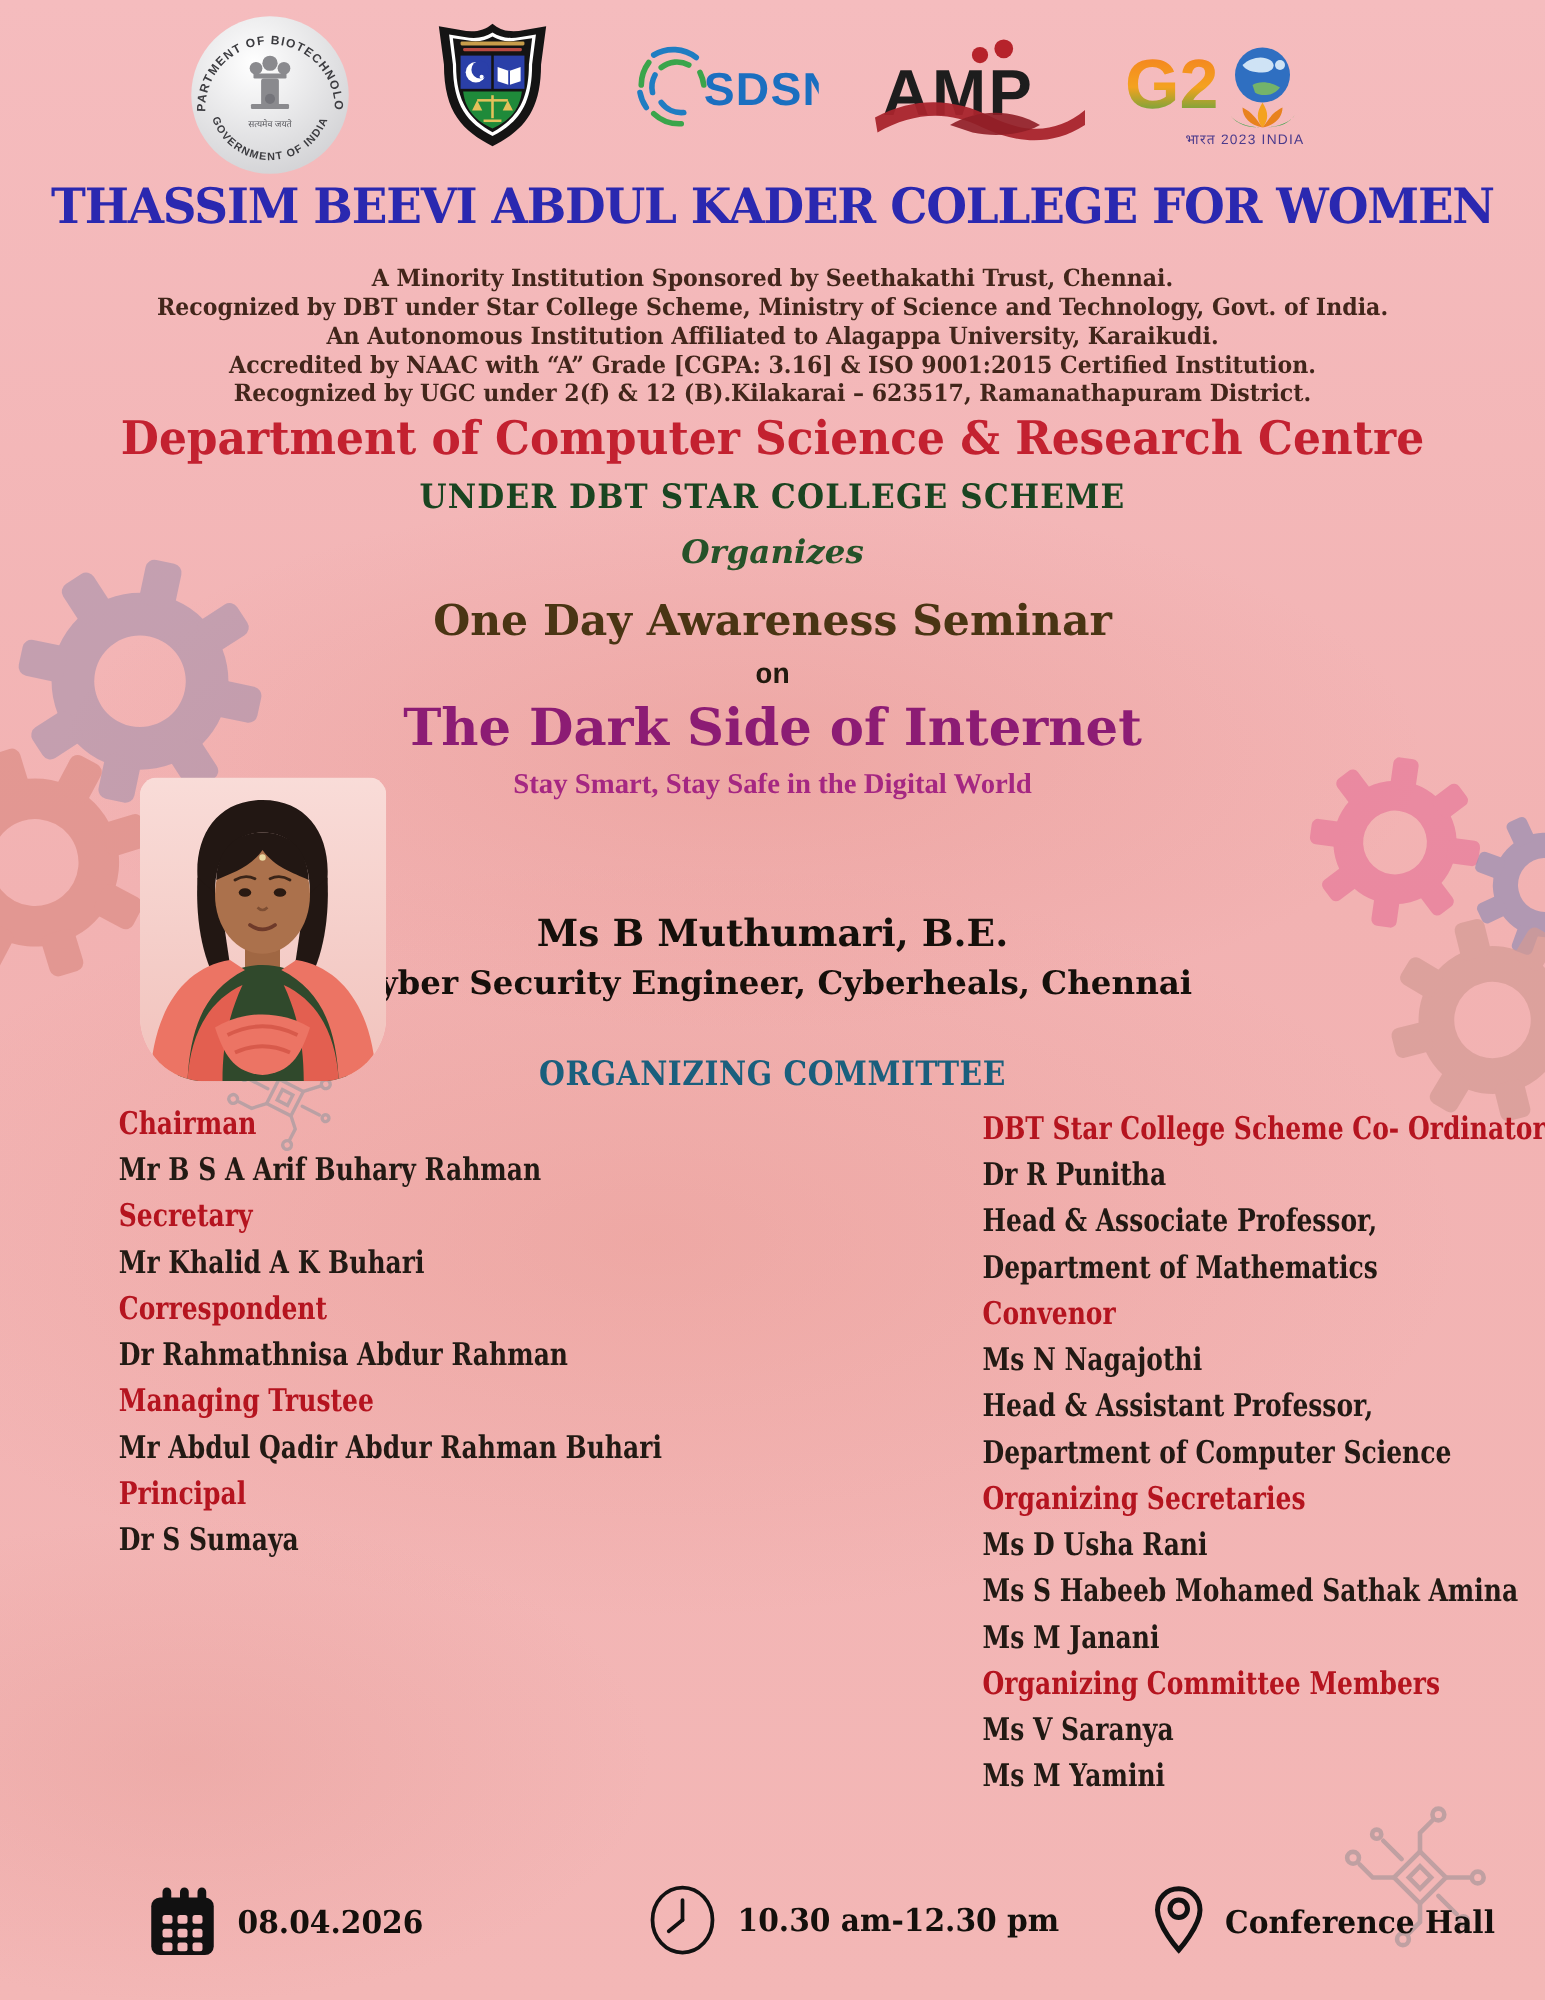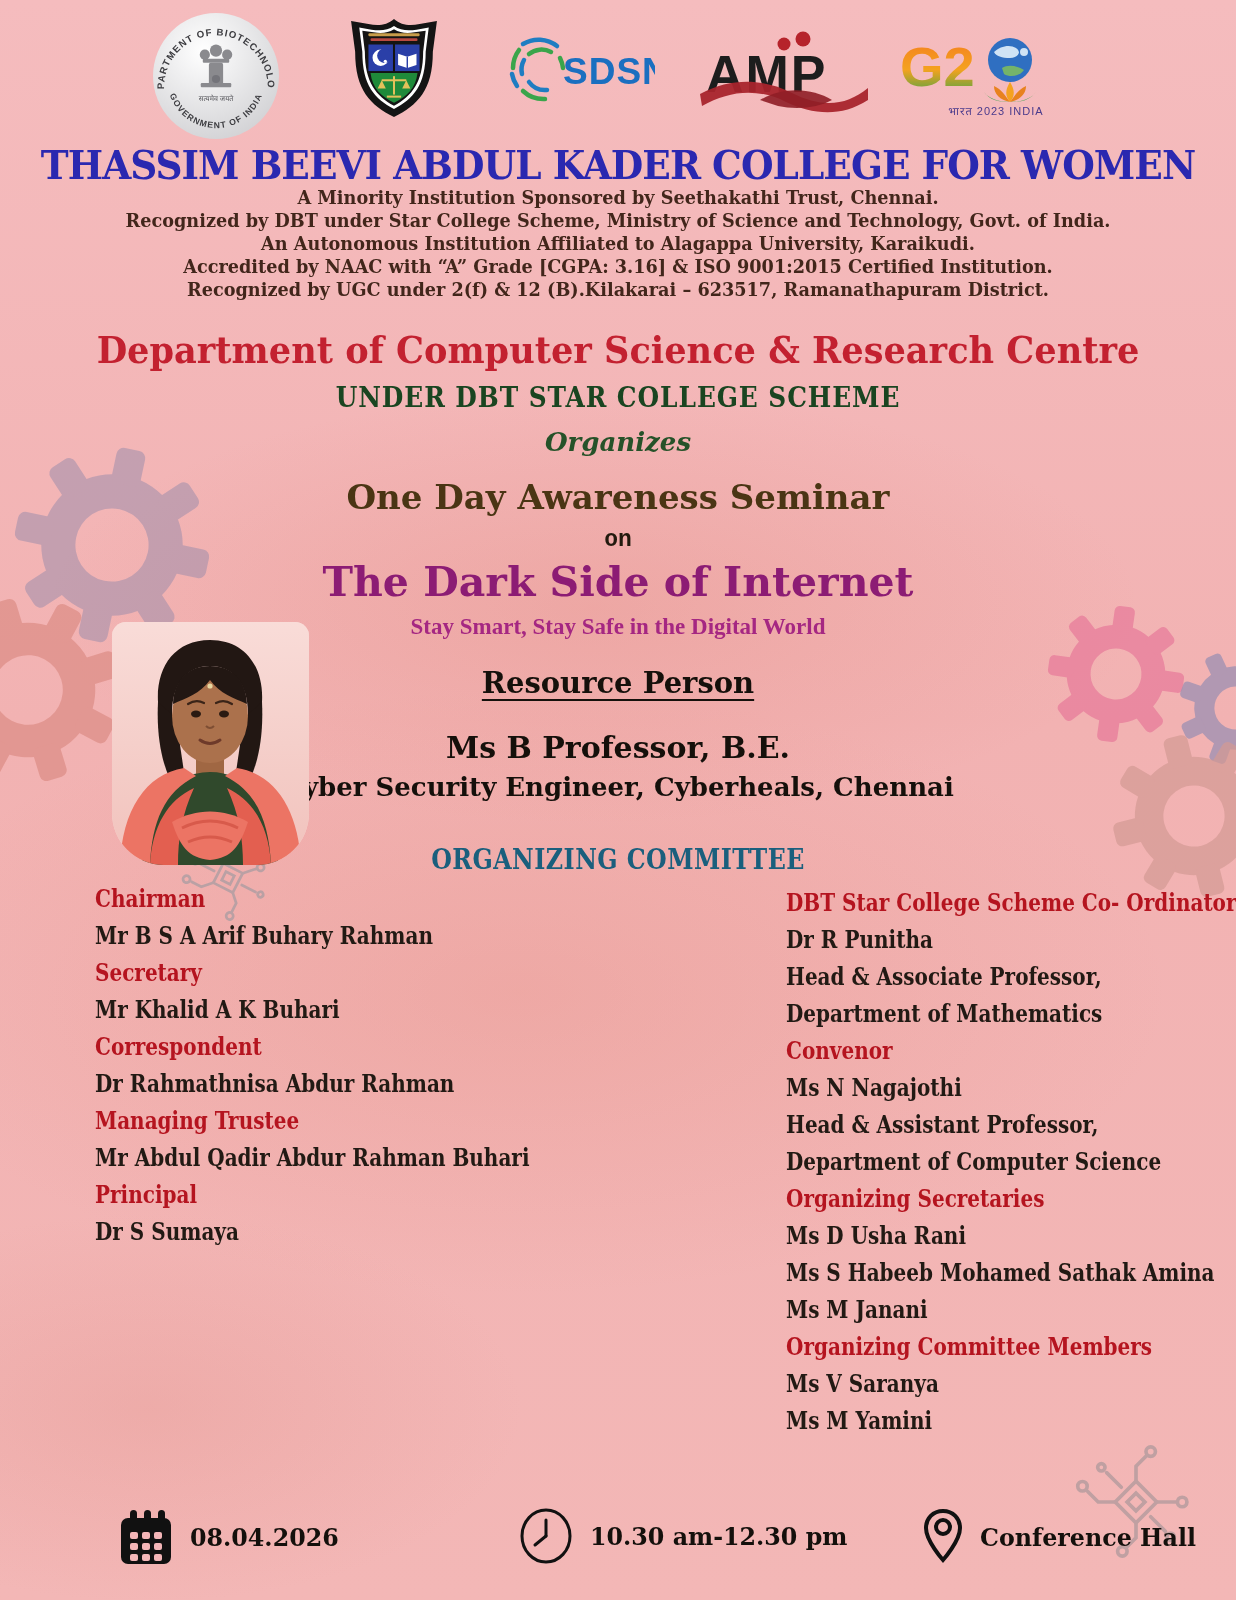"A Minority Institution Sponsored by" div.abs { top: 186px -> 212px }
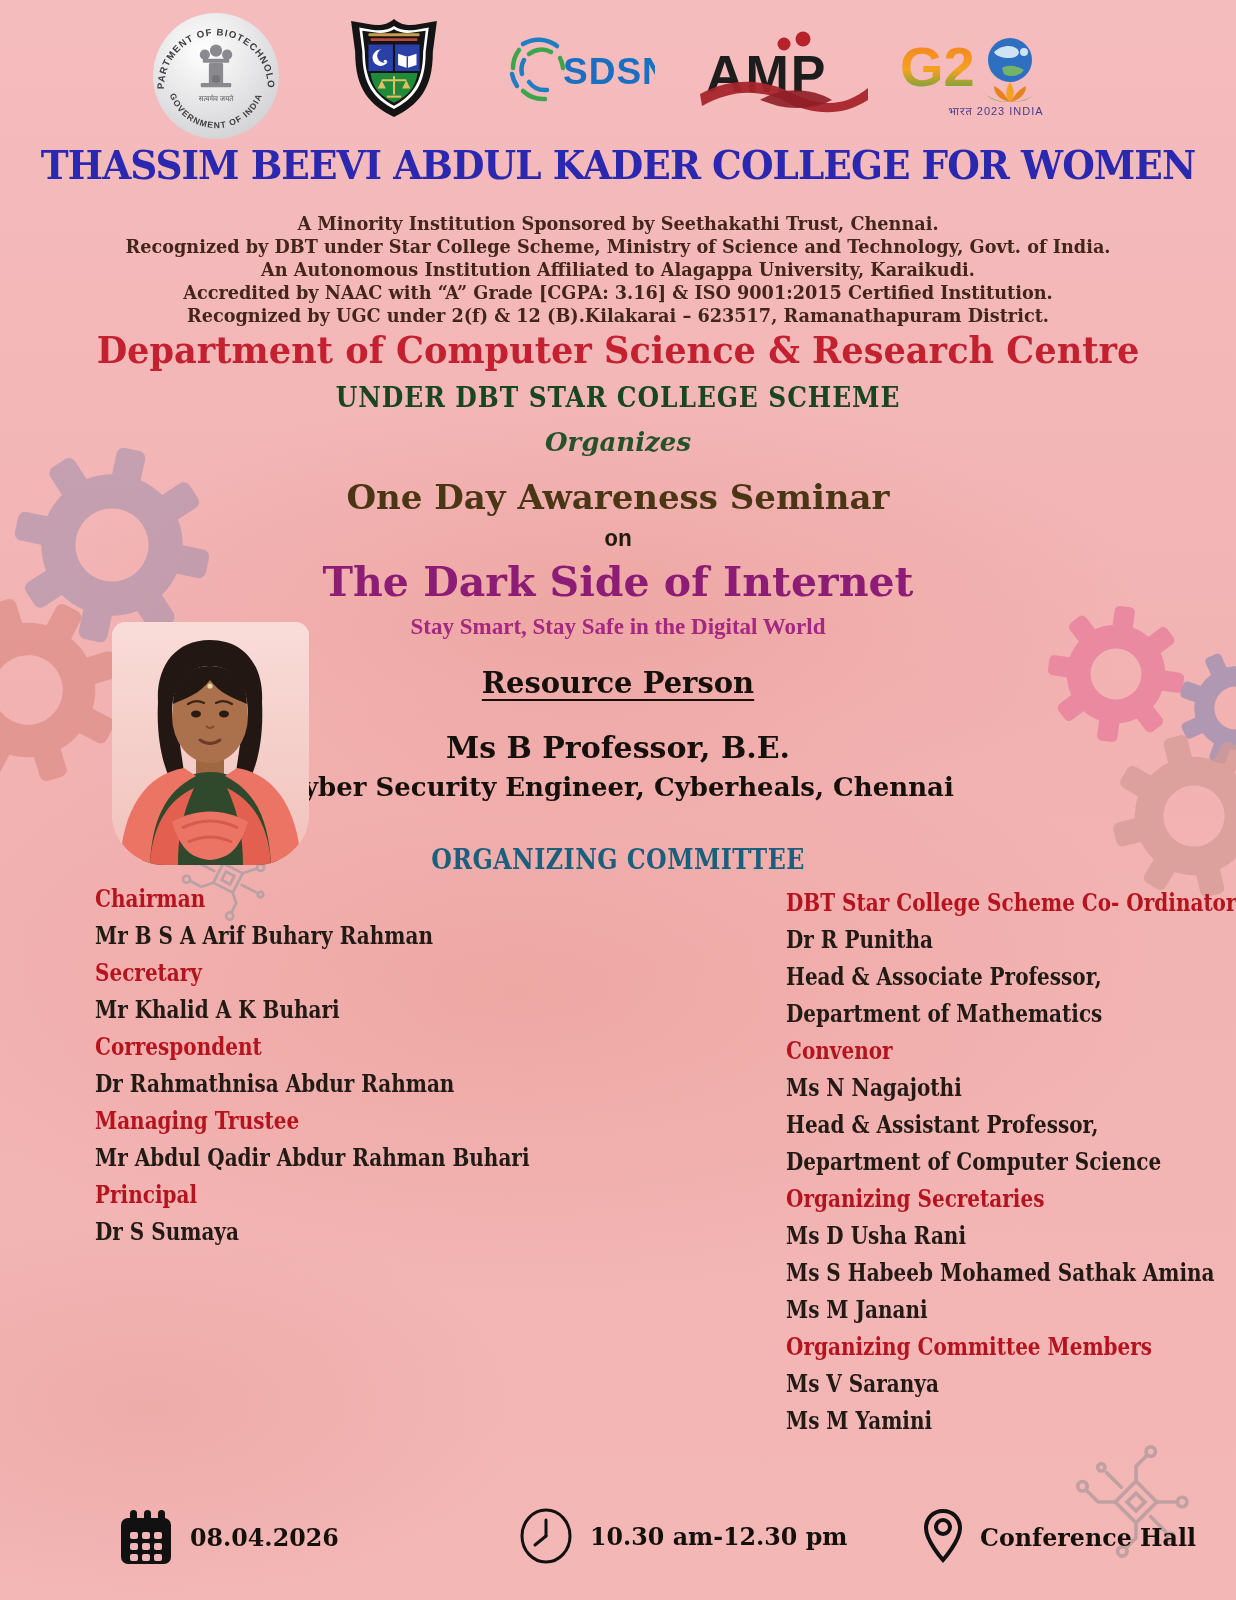"Resource Person" div.abs { html: <div>Resource Person</div> -> none }
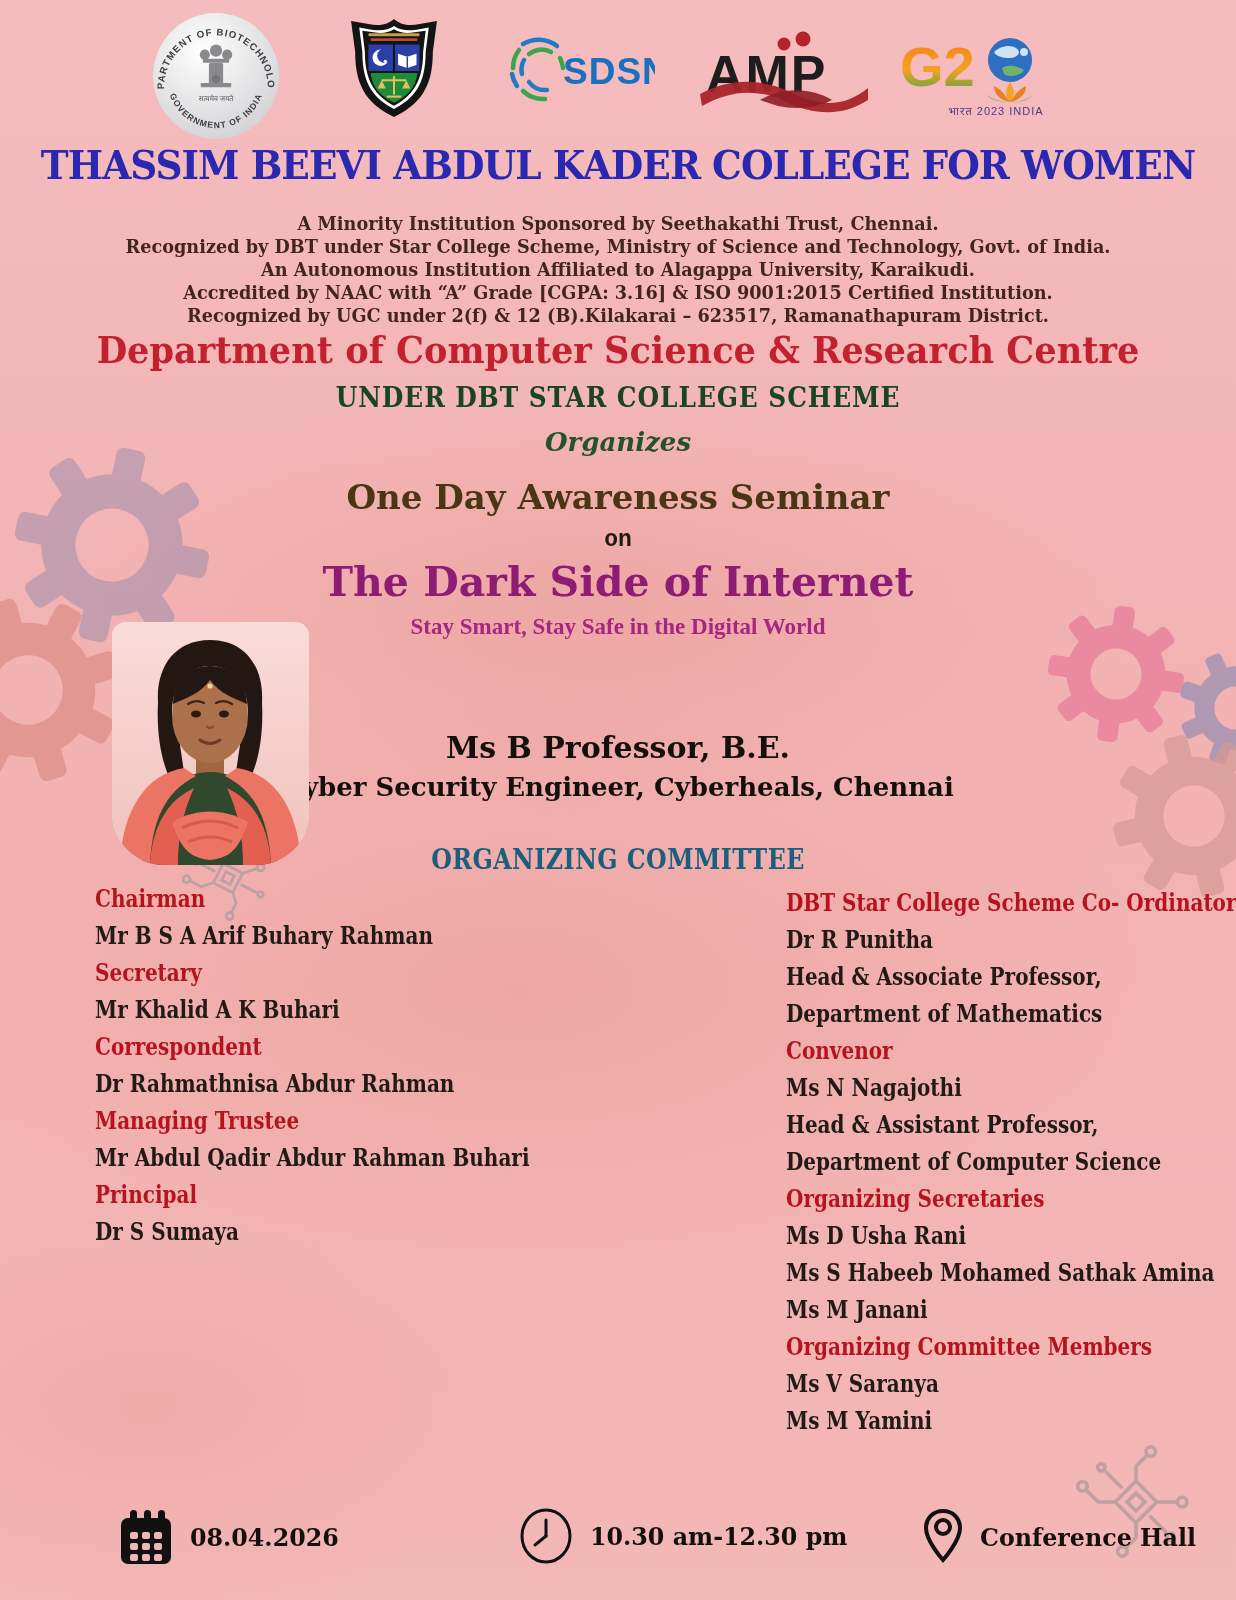"Ms B Professor, B.E." div.abs { text: Professor -> Muthumari }
